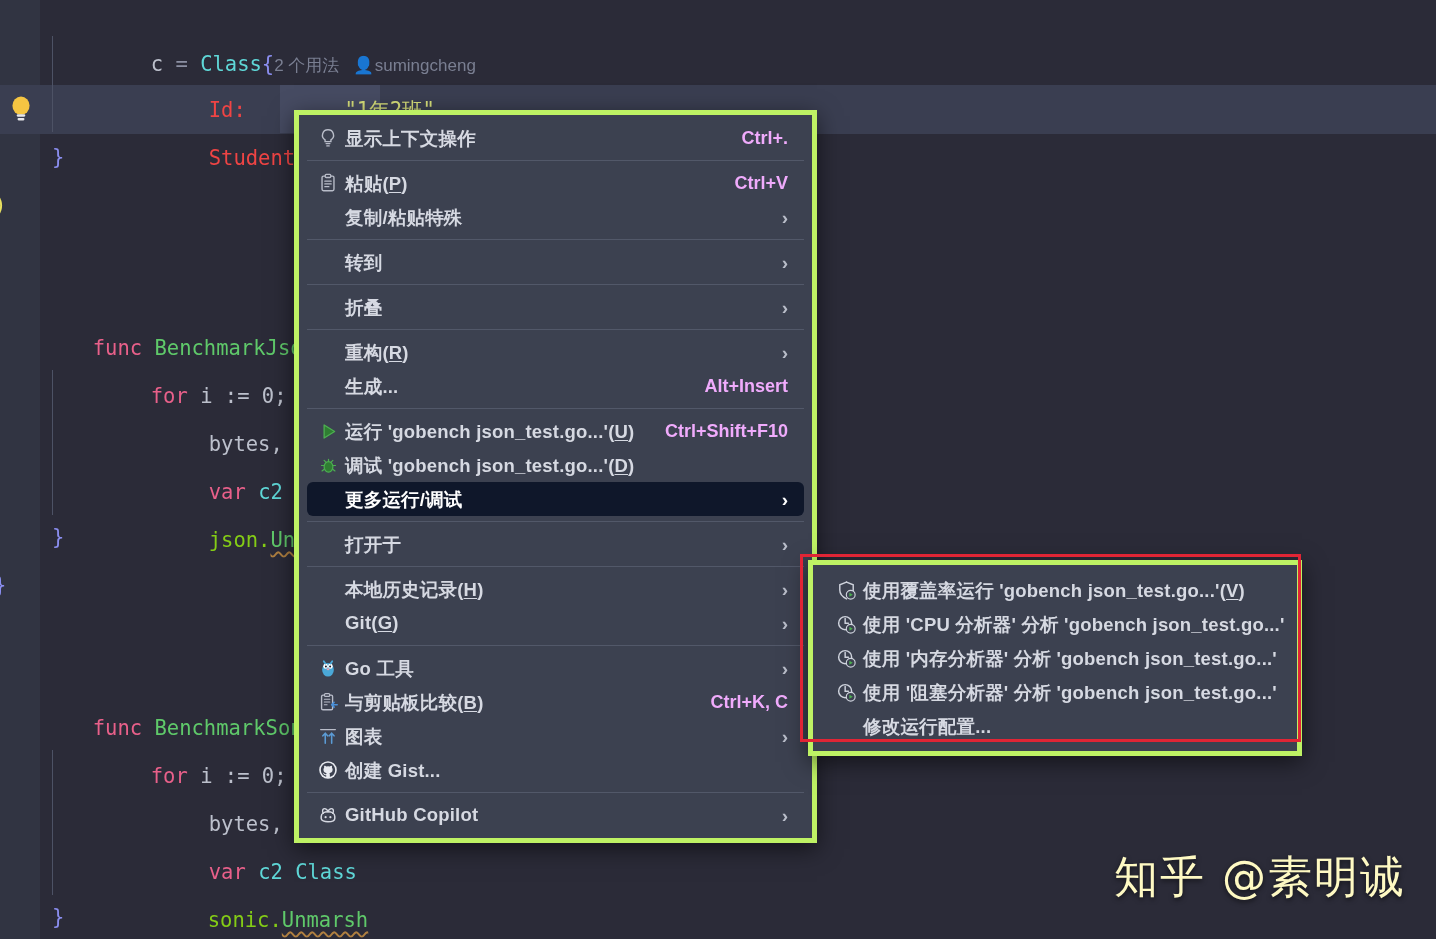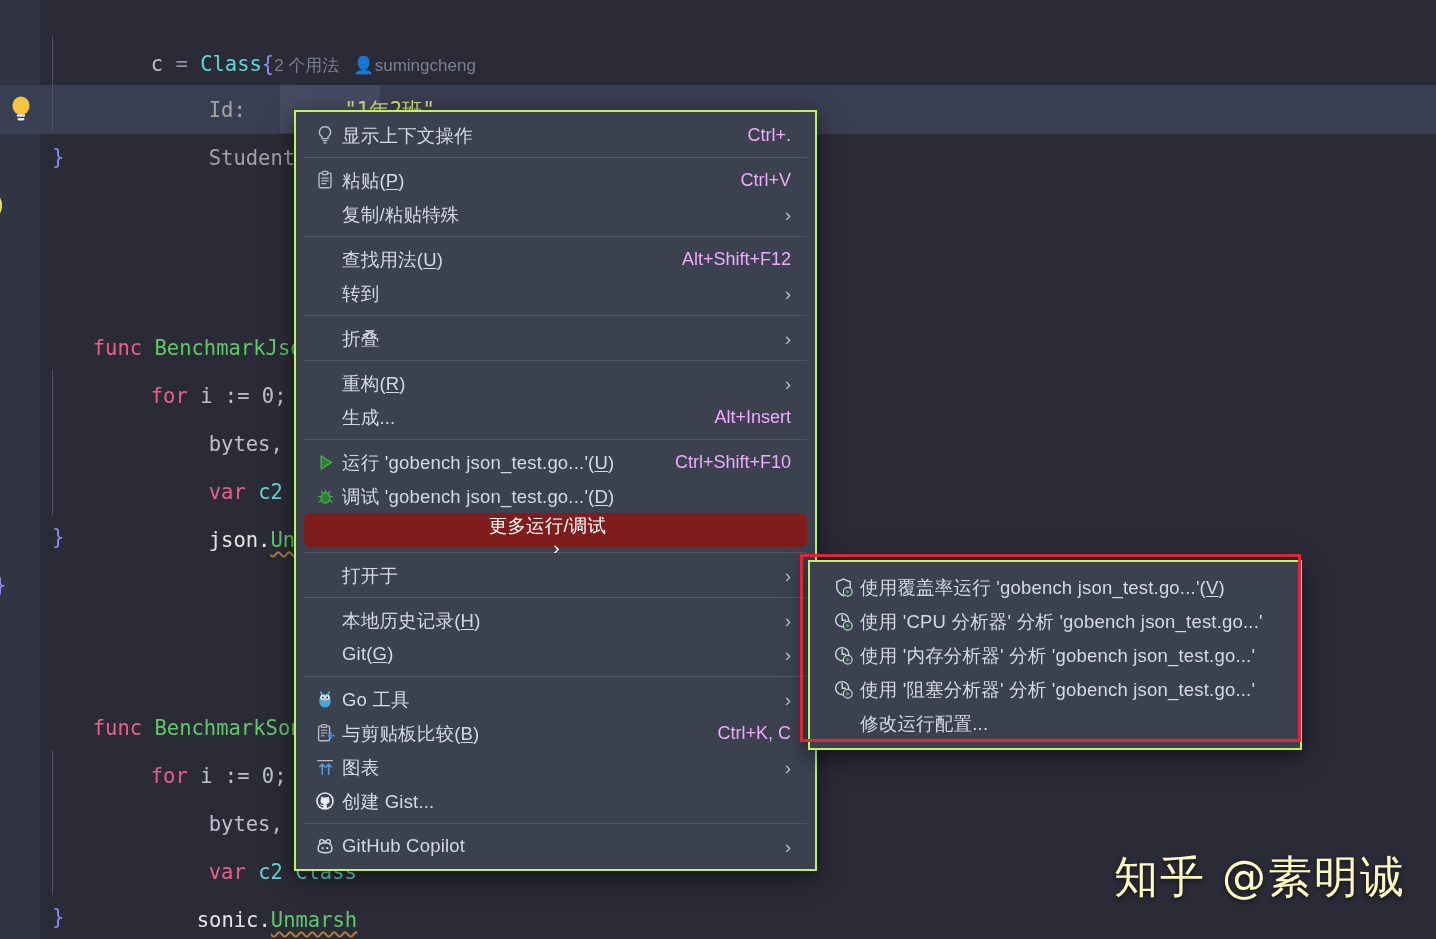"Id:" .t-field { color: #a3a3a3 -> #ef4444 }
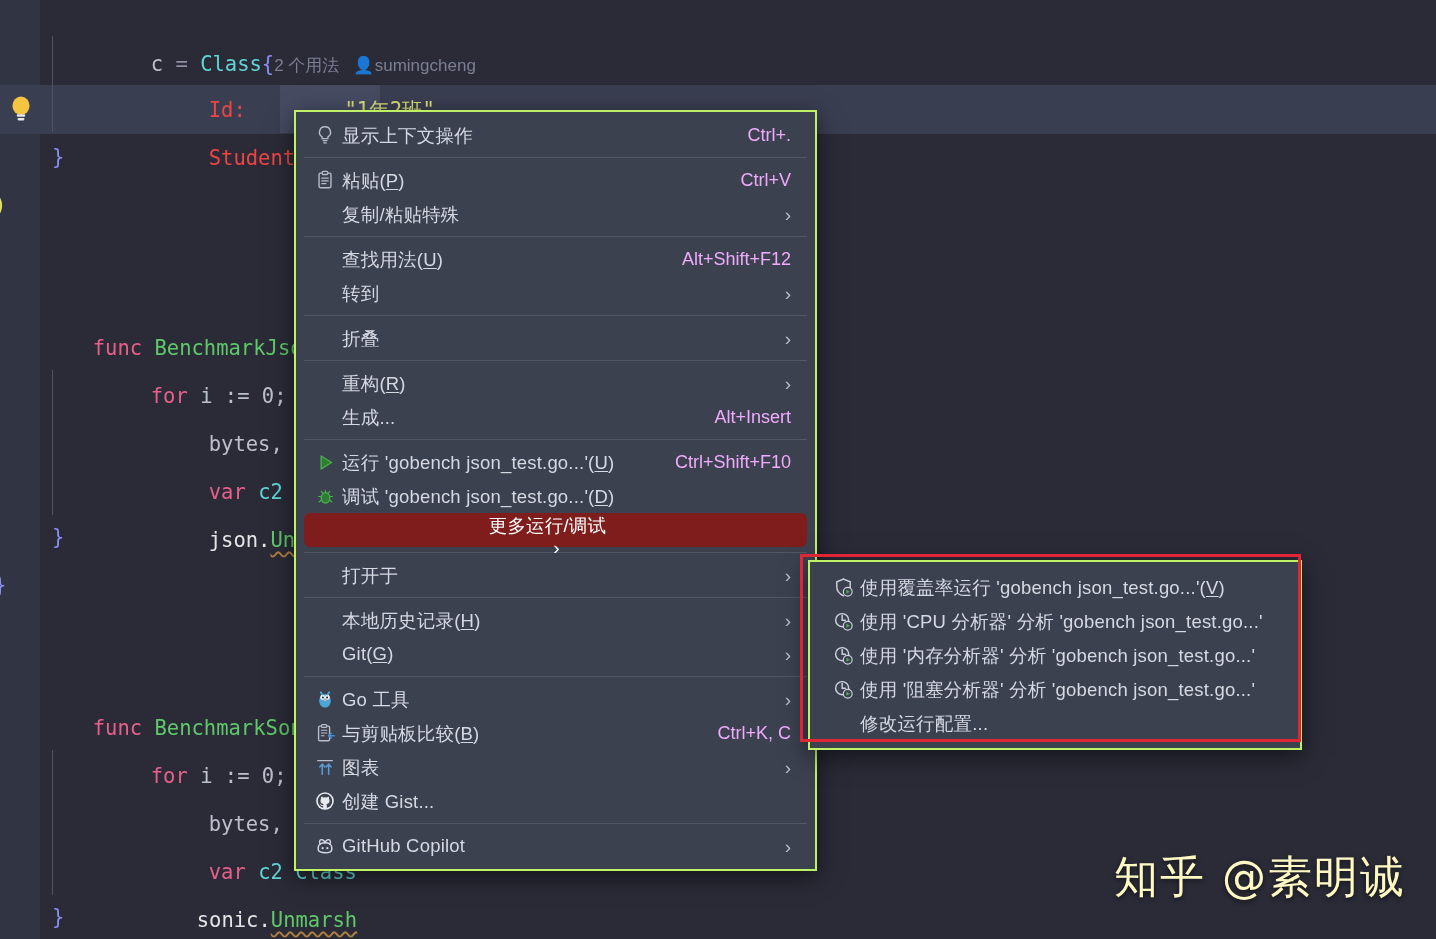"显示上下文操作" .menu { border: 2px solid #bef264 -> 5px solid #bef264; font-weight: none -> bold }
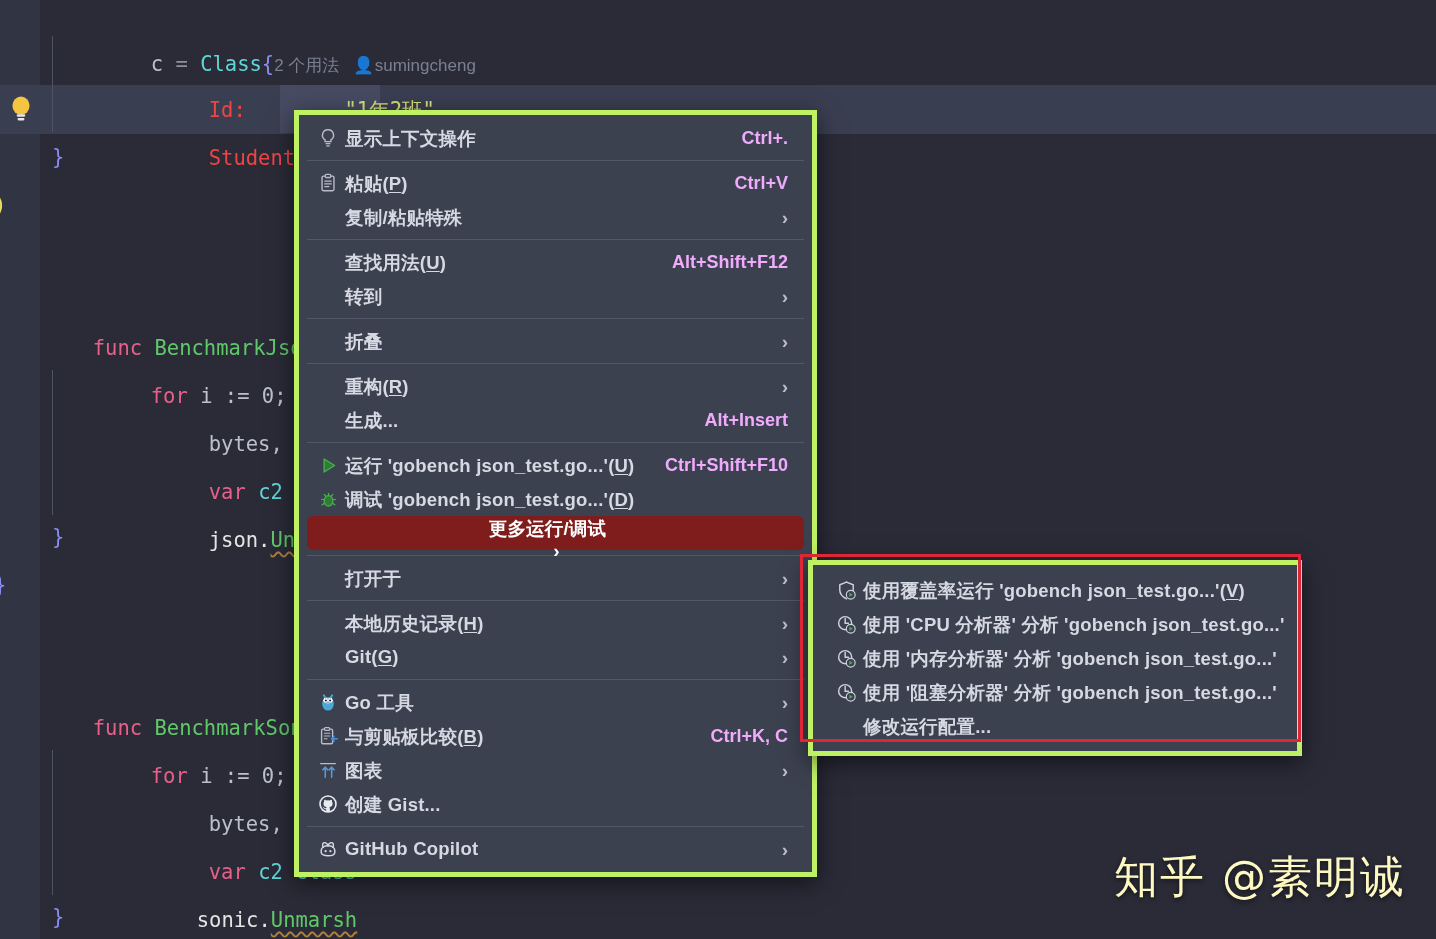"查找用法(U)" div.mi { html: <div> <span></span> <span>查找用法(<u>U</u>)</span> <span>Alt+Shift+F12</span> </div> -> none }
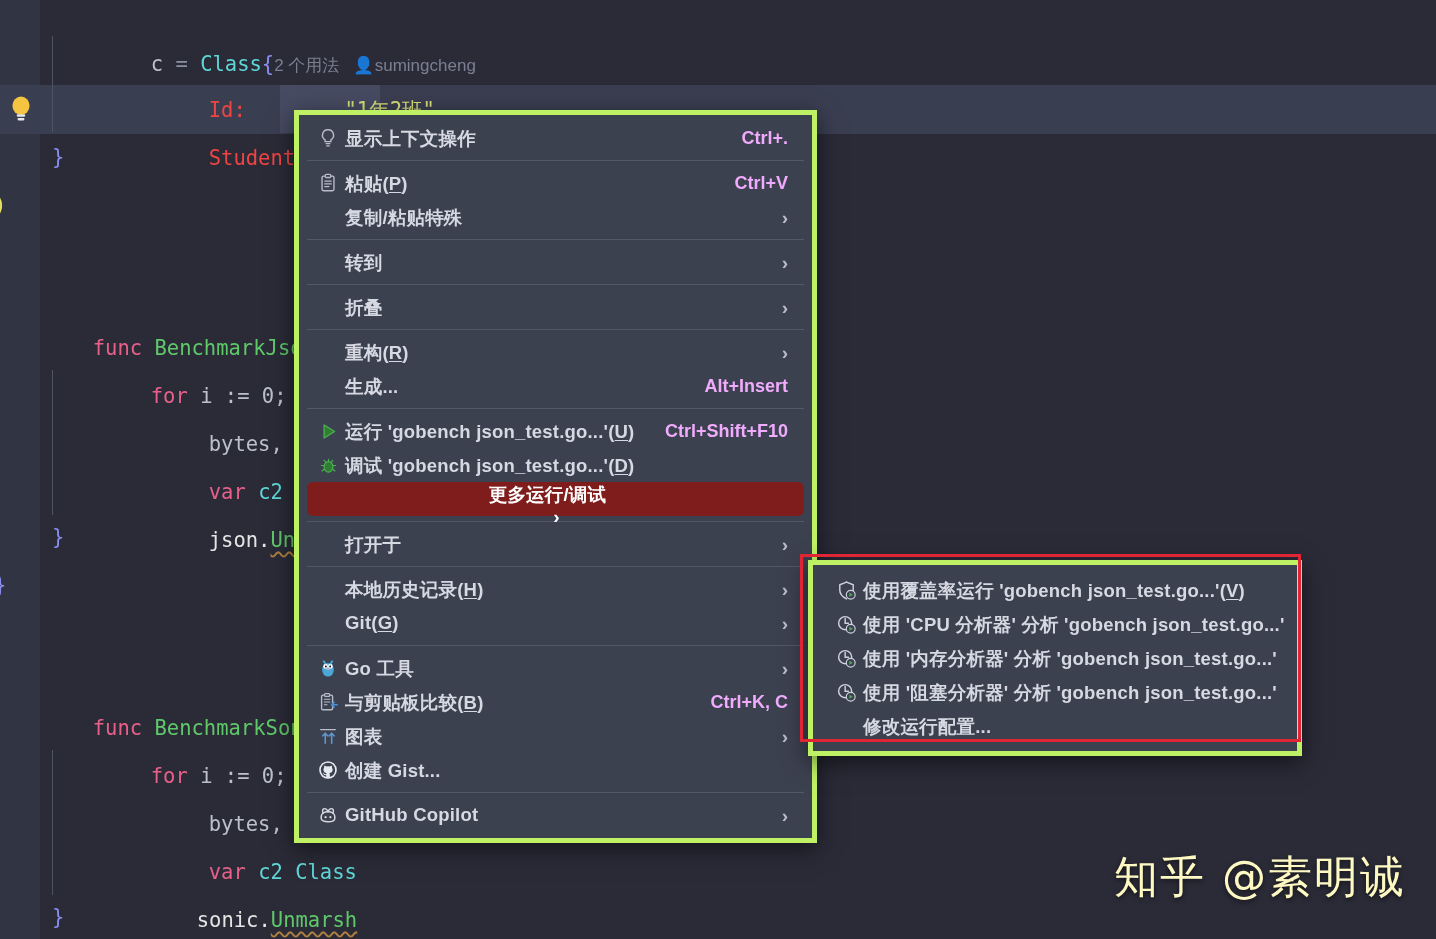"更多运行/调试" .mi.sel { background: #7f1d1d -> #0f172a; flex-direction: column -> none }
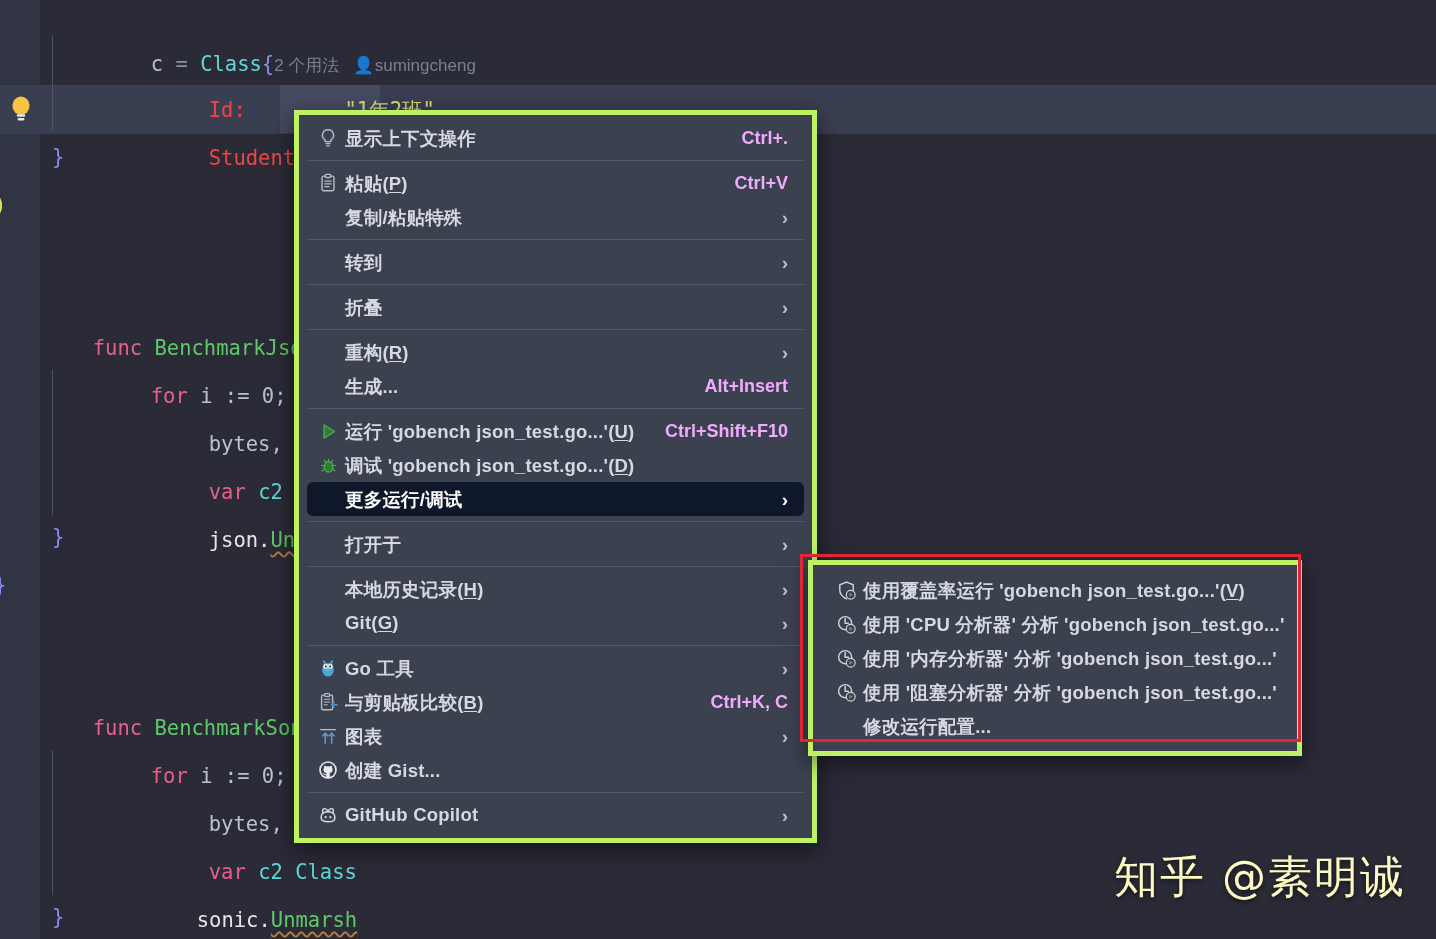"json." .t-pkg { color: #e5e5e5 -> #84cc16 }
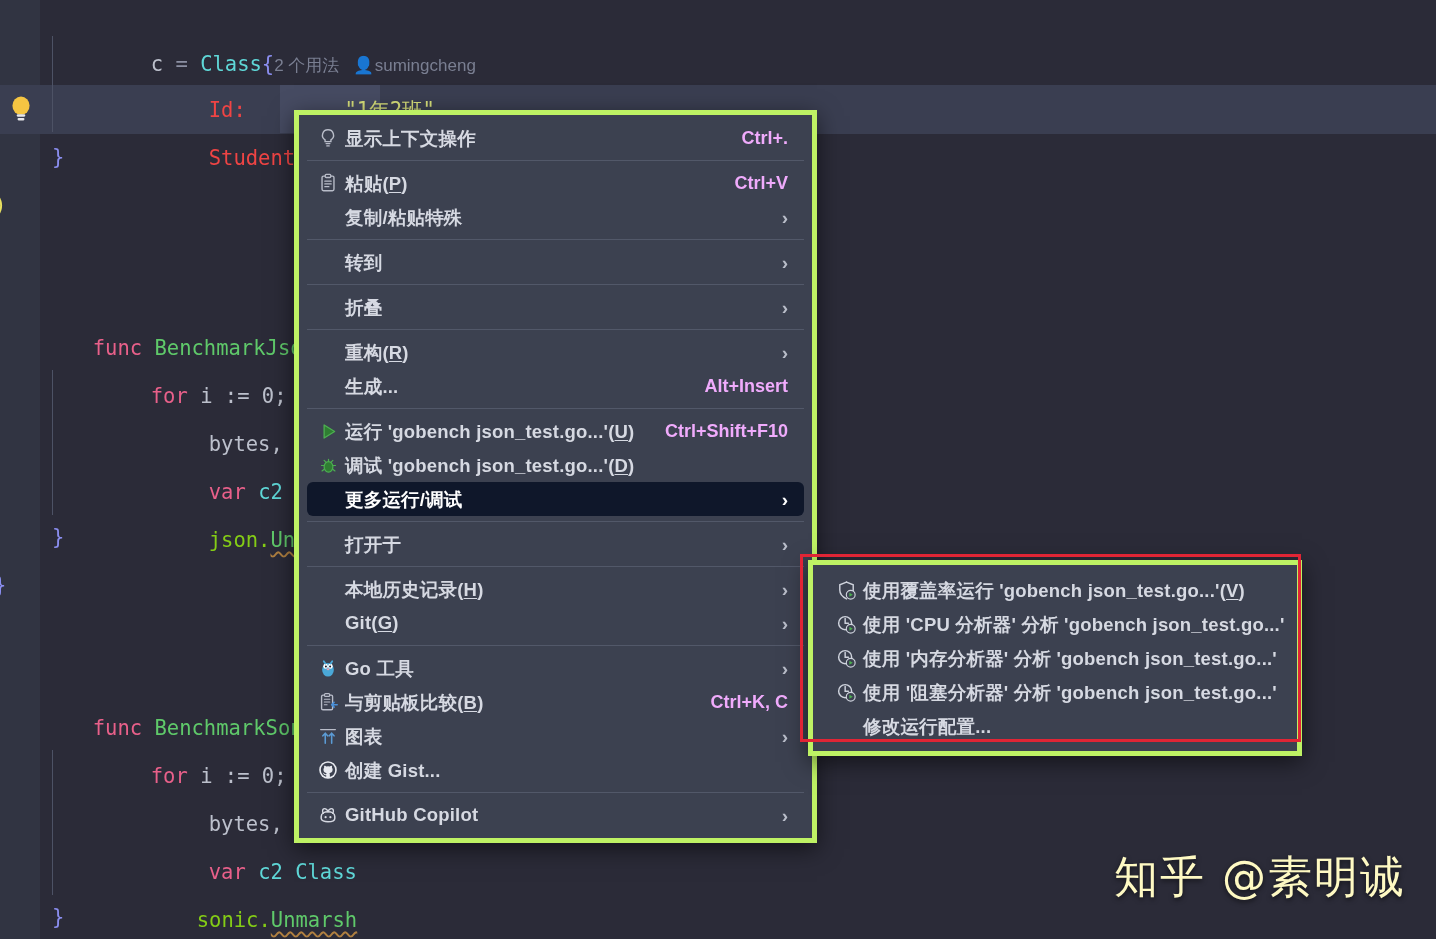"sonic.Unmarsh" div.line-inner { left: 98px -> 109px }
